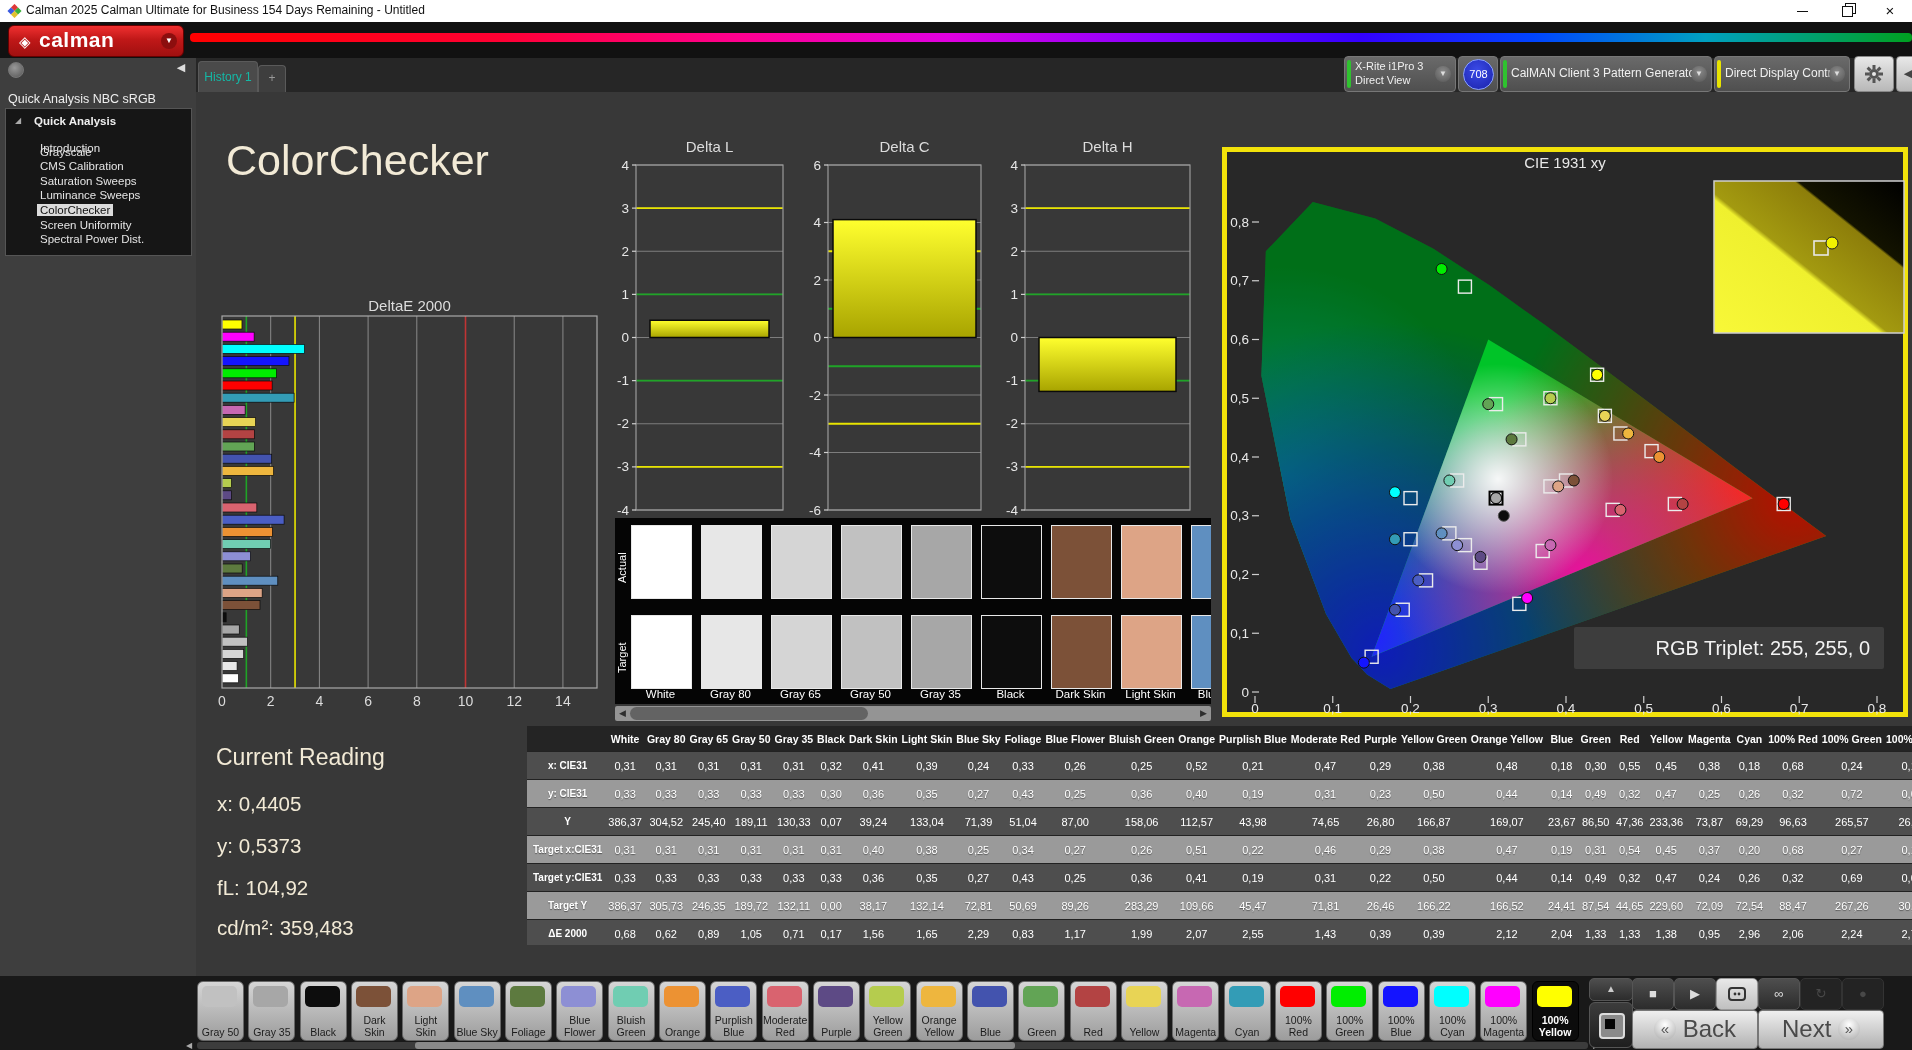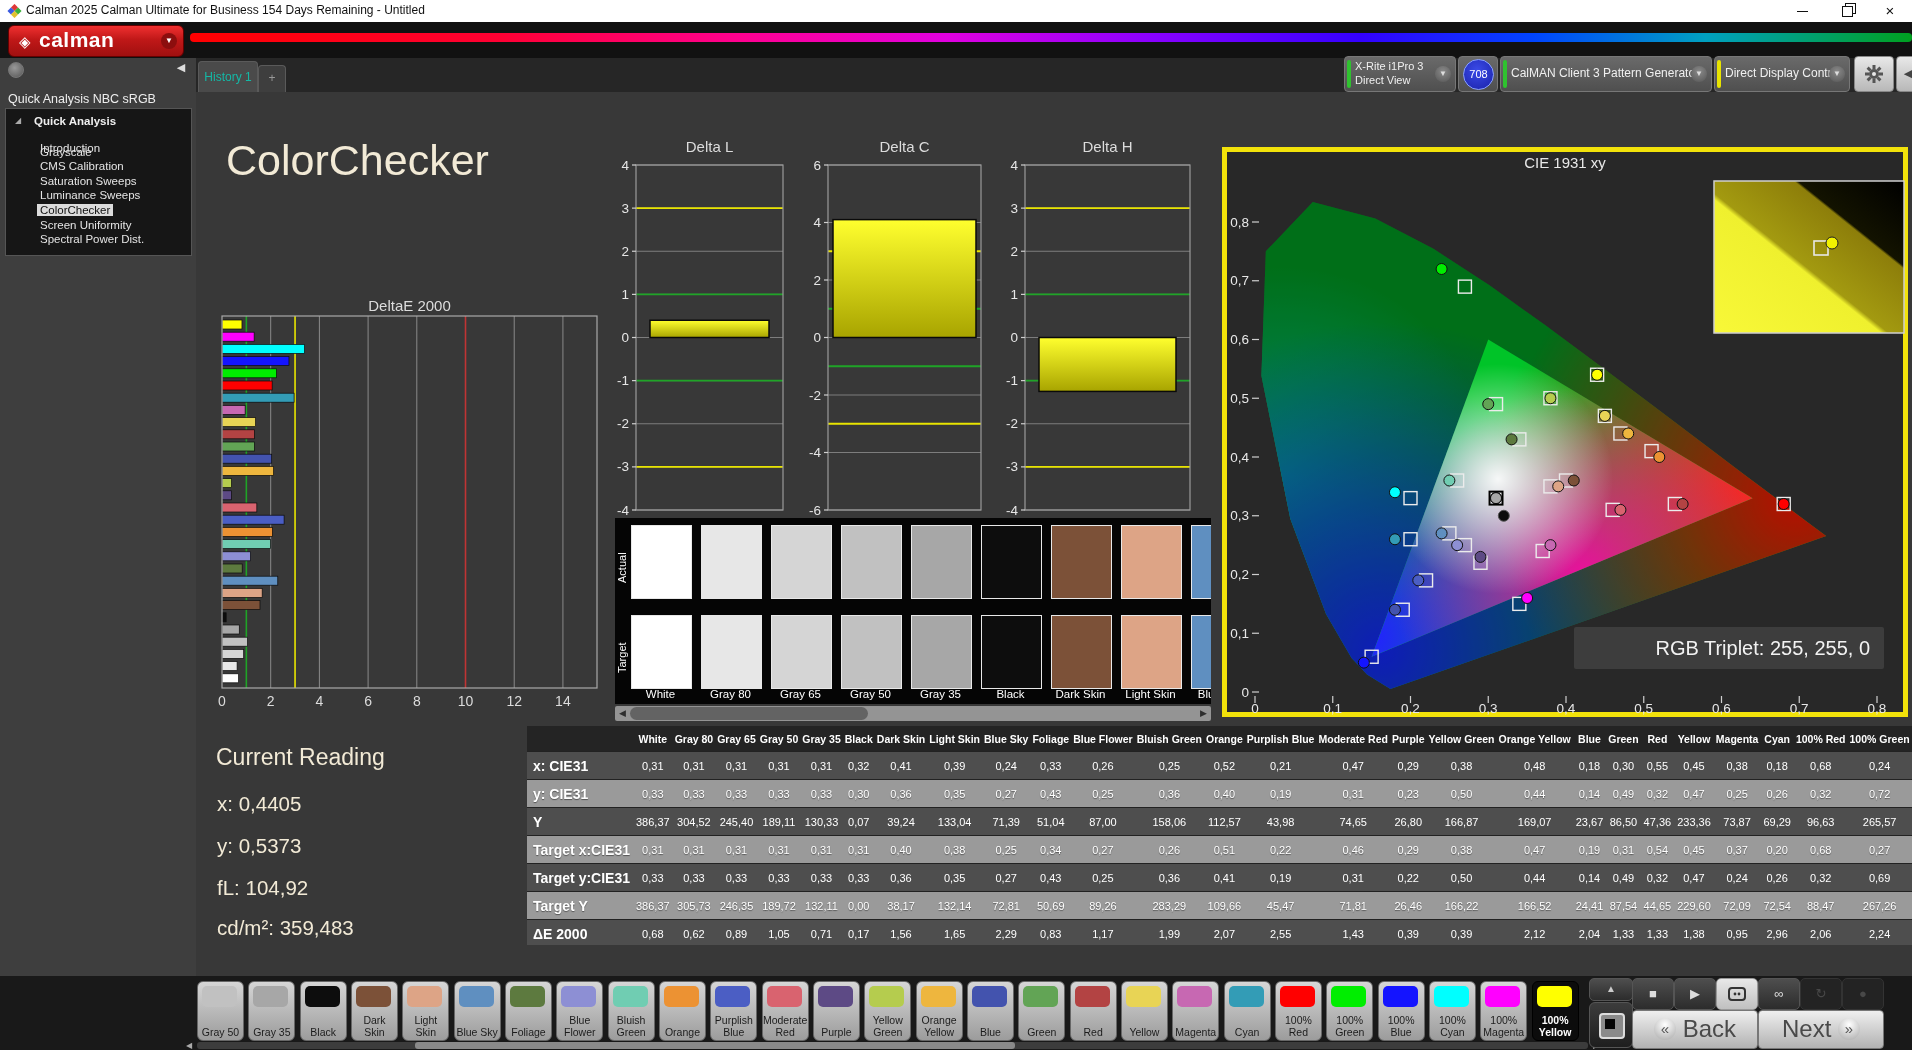"x: CIE31" .rowlab { font-size: 14px -> 10px; text-align: left -> center }
